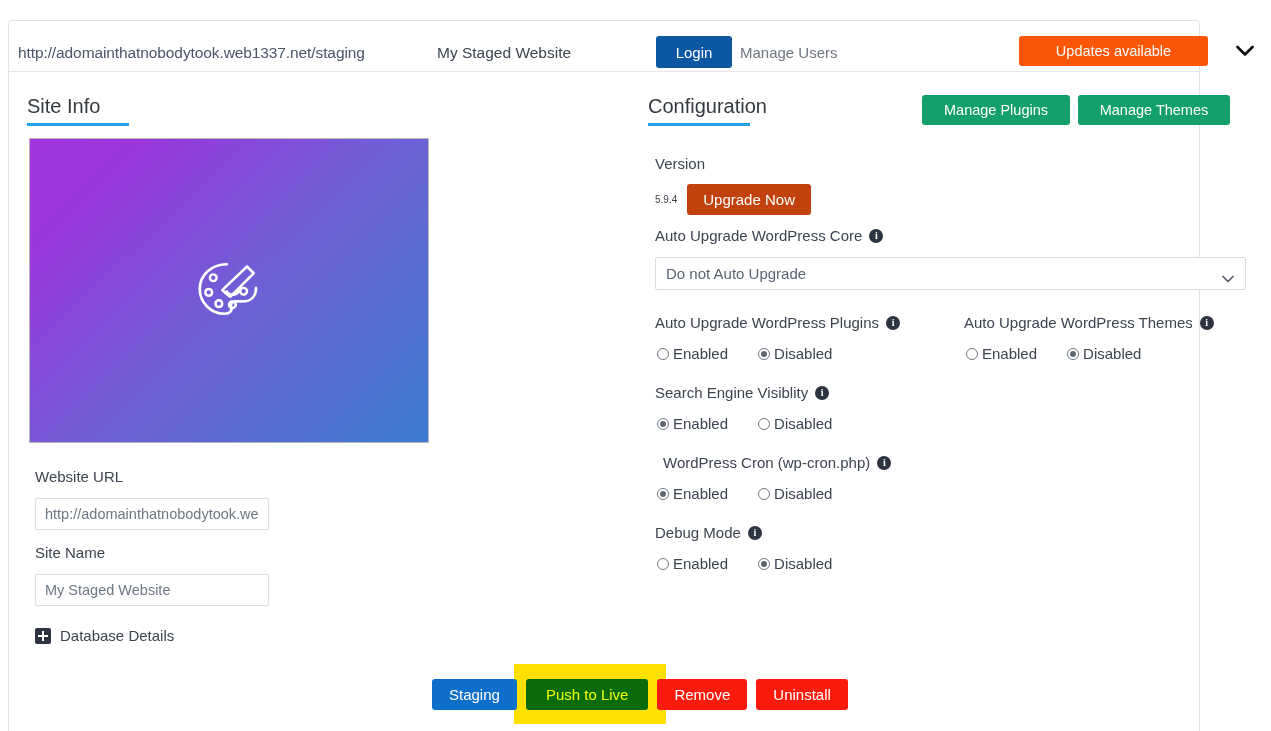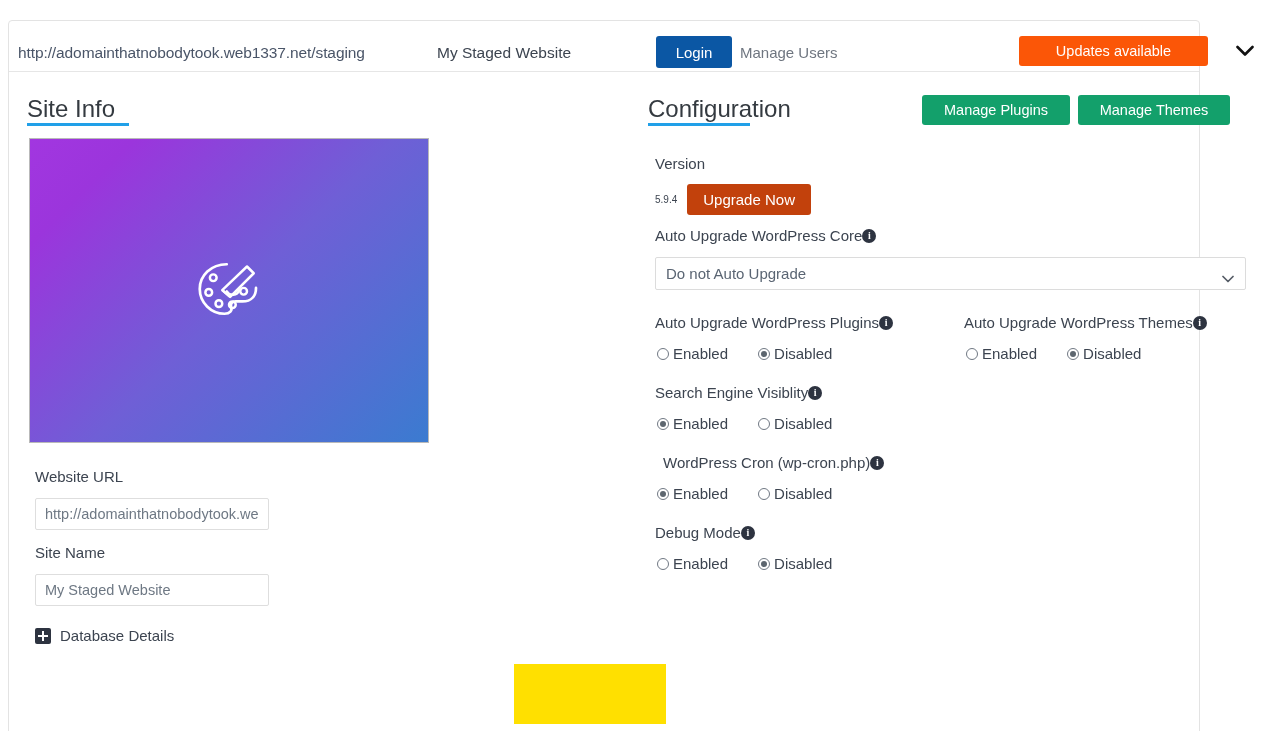"Site Info" .sec-title { font-size: 24px -> 20px }
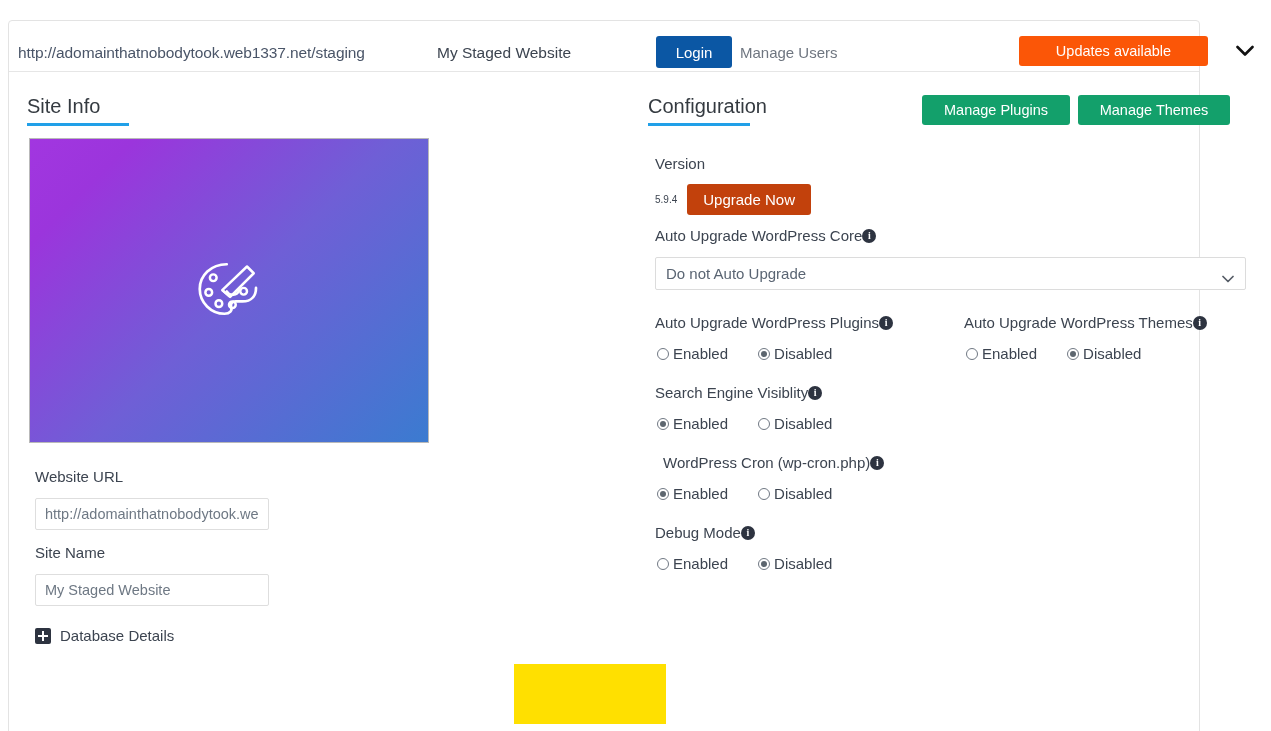"Auto Upgrade WordPress Core" .opt-label { gap: 0 -> 7px }
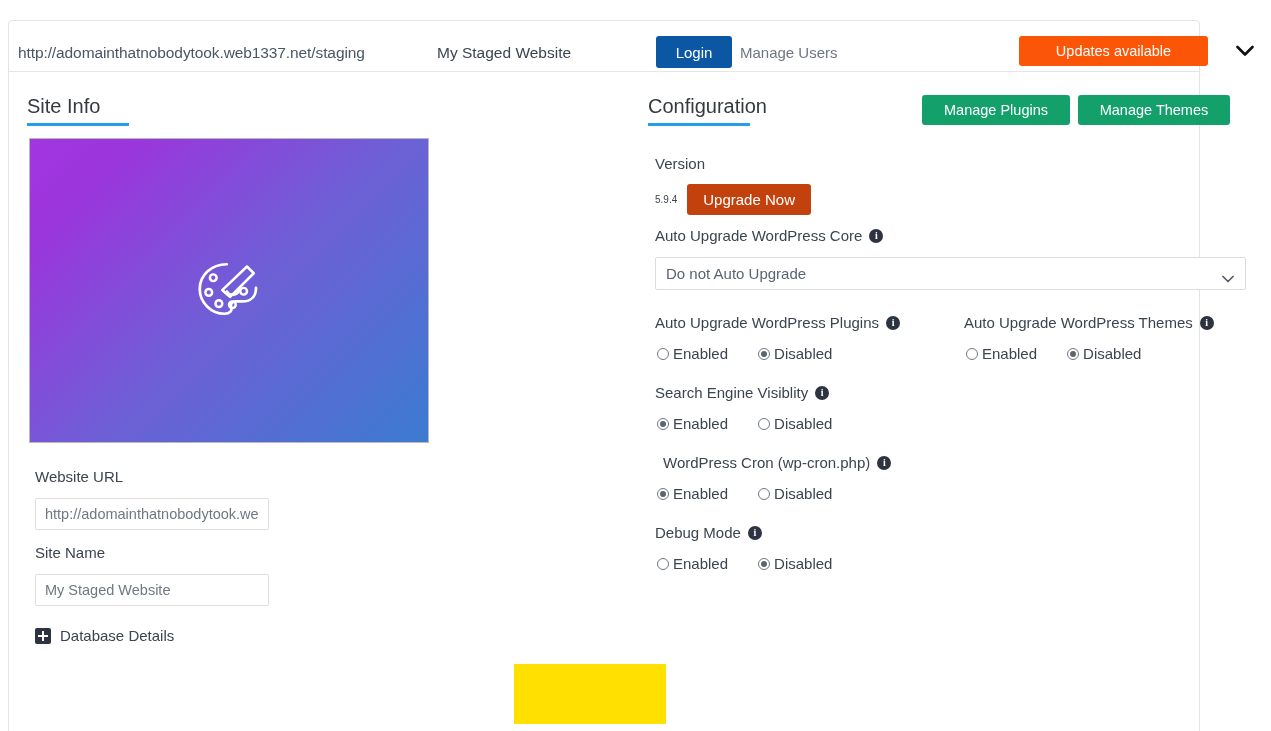"Staging" div.action-row { html: none -> <div> <button>Staging</button> <button>Push to Live</button> <button>Remove</button> <button>Uninstall</button> </div> }
